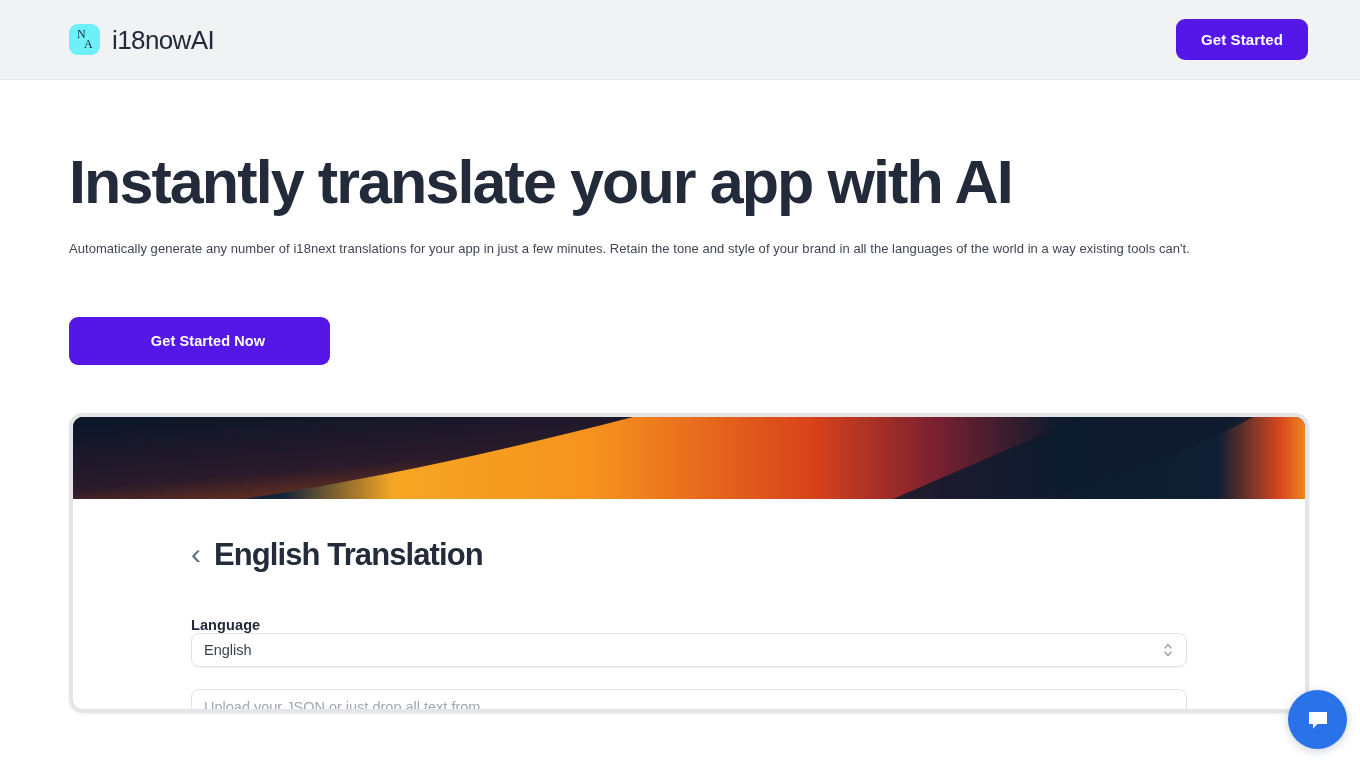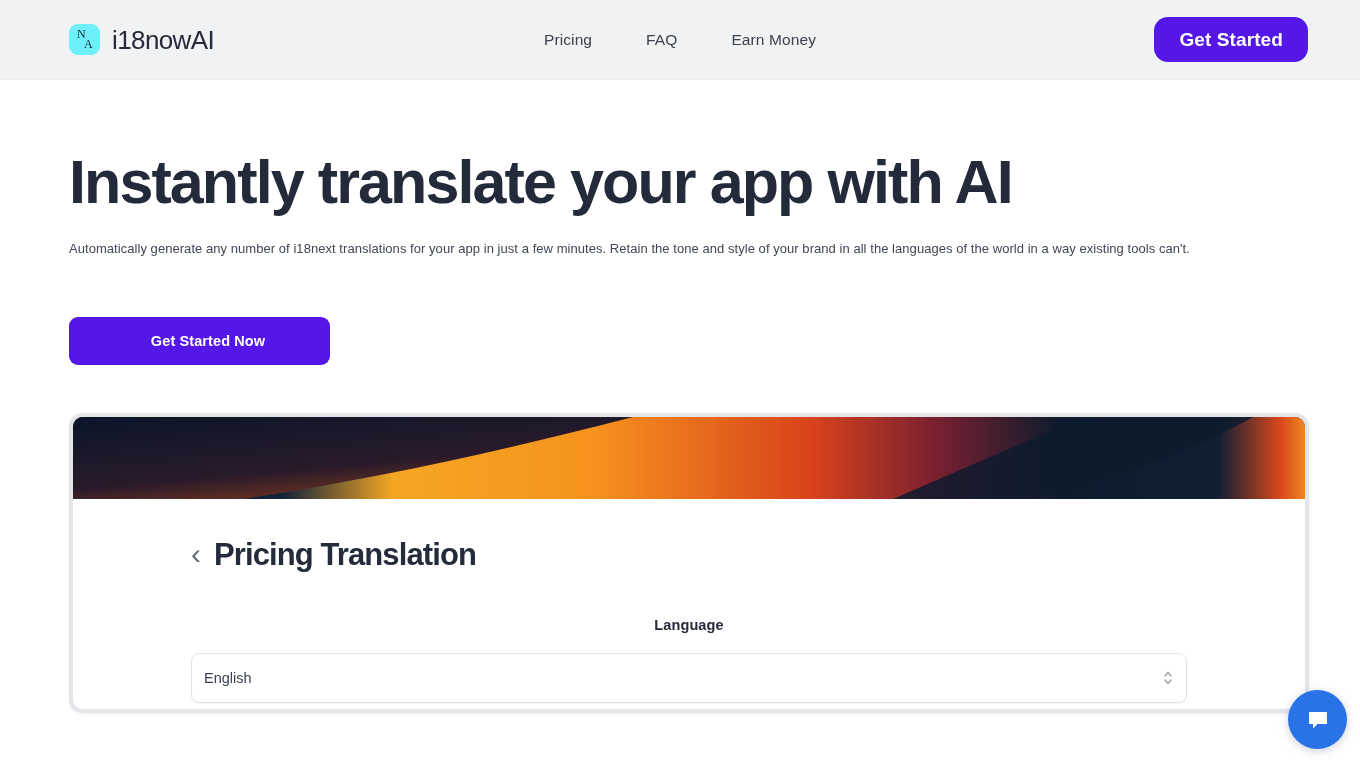"Pricing" nav.main-nav { html: <nav> <a>Pricing</a> <a>FAQ</a> <a>Earn Money</a> </nav> -> none }
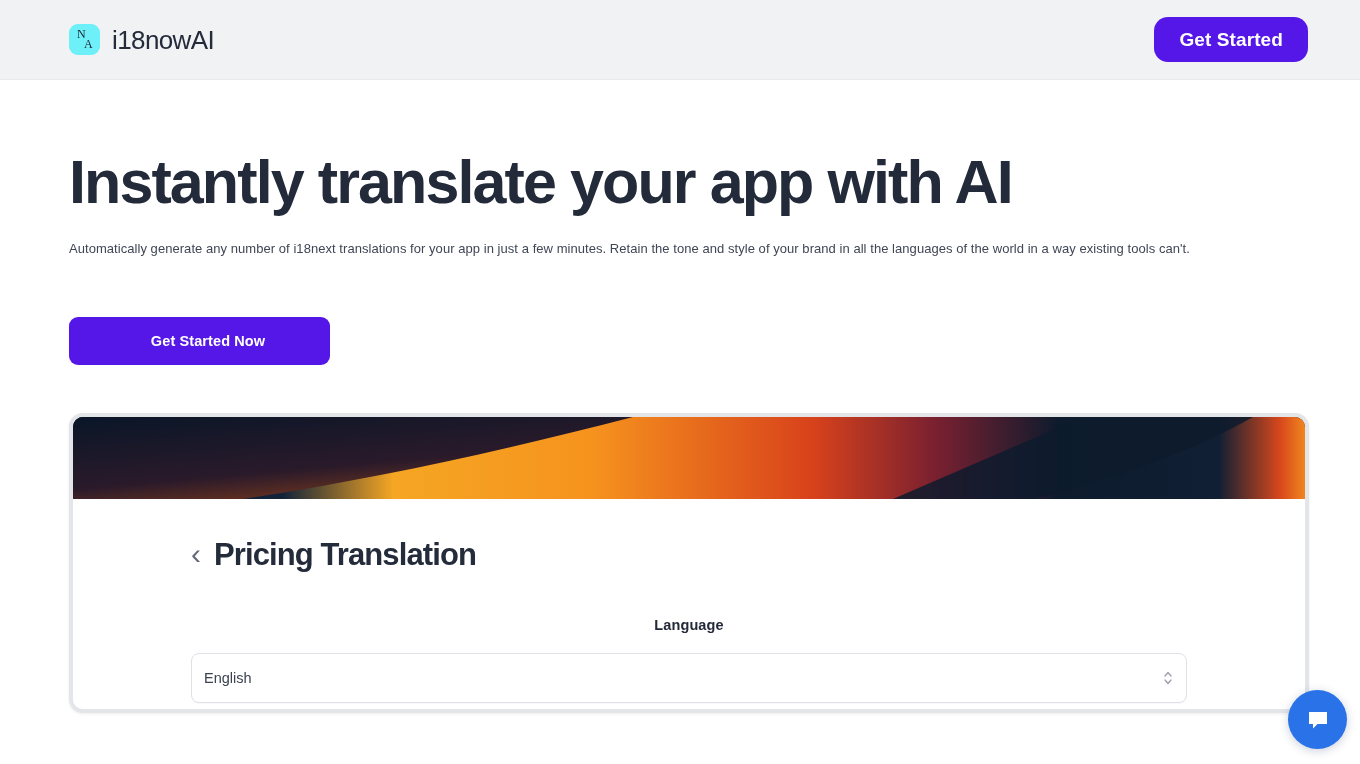"Get Started" .header-cta { border-radius: 14px -> 9px; font-size: 19px -> 15px }
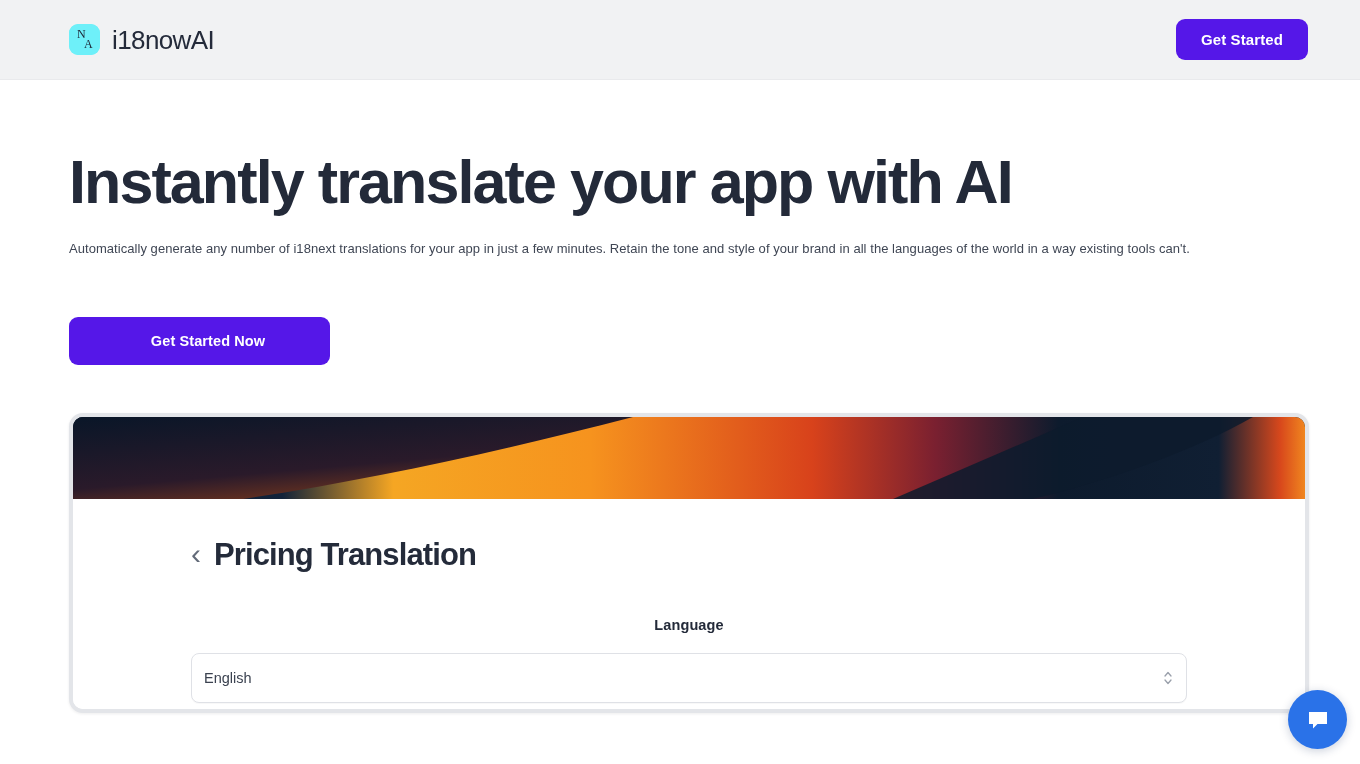"Pricing Translation" span.screen-title { text: Pricing -> English }
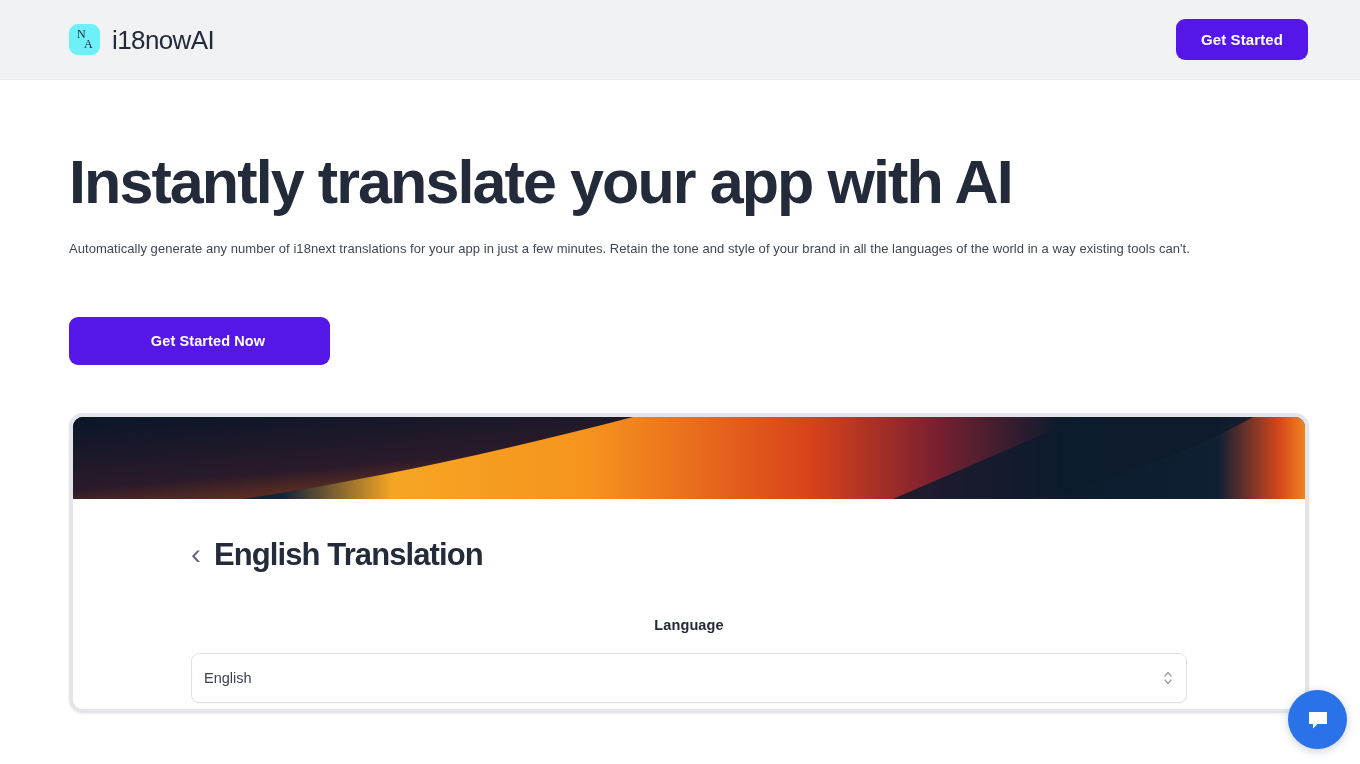"Language" .field-label { margin-bottom: 20px -> 0; text-align: center -> none }
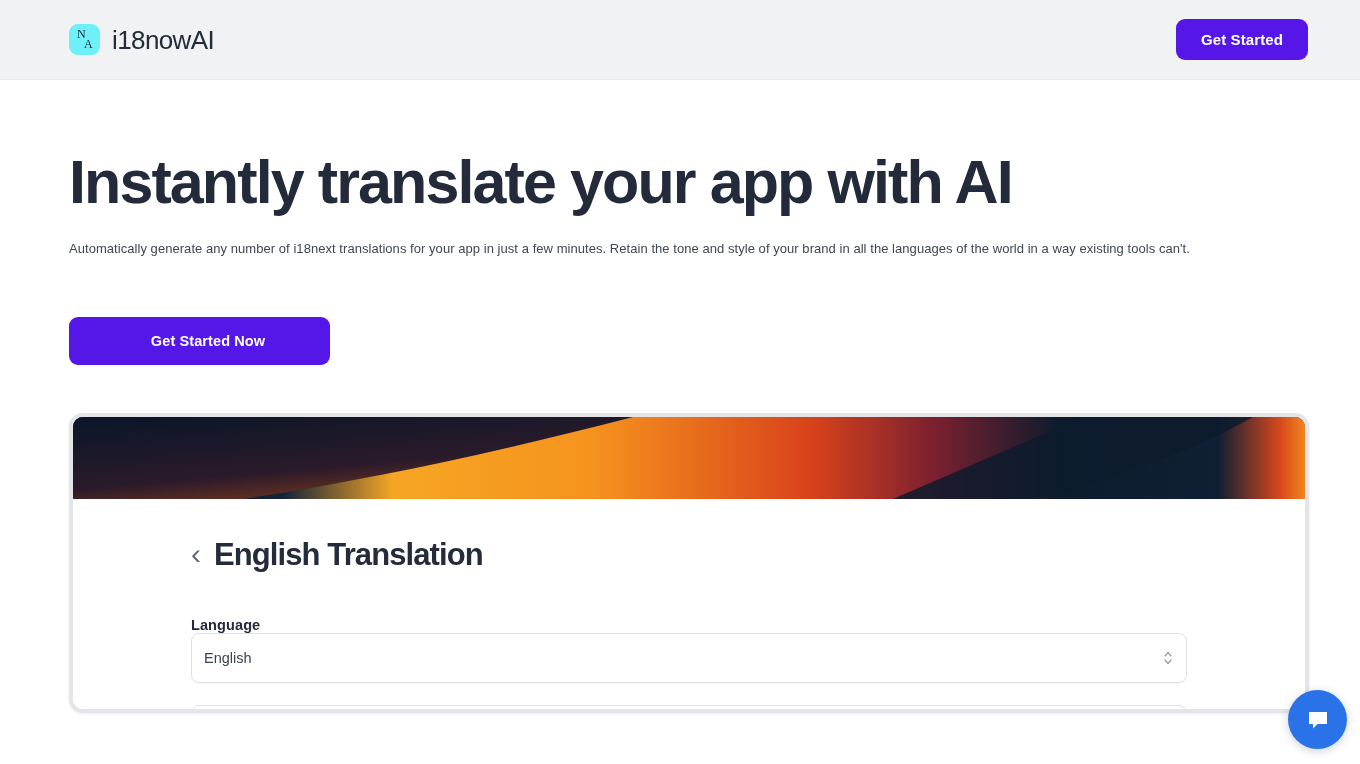"English" .select-box { height: 50px -> 34px }
